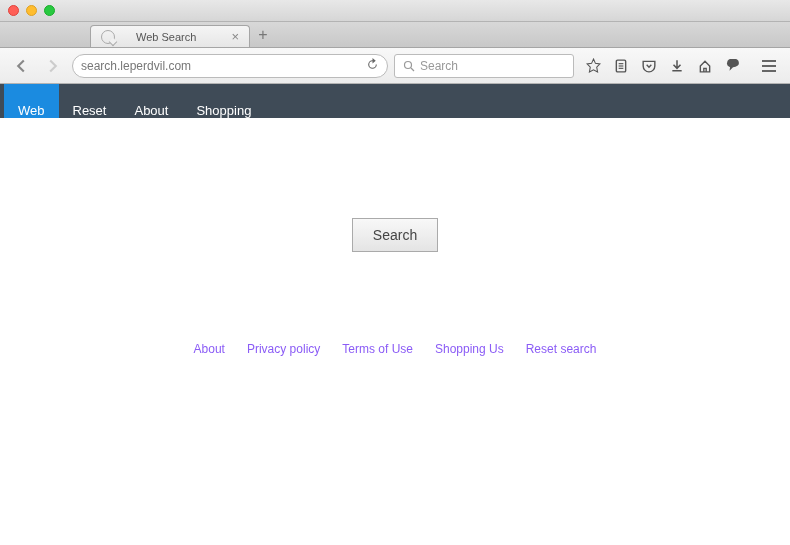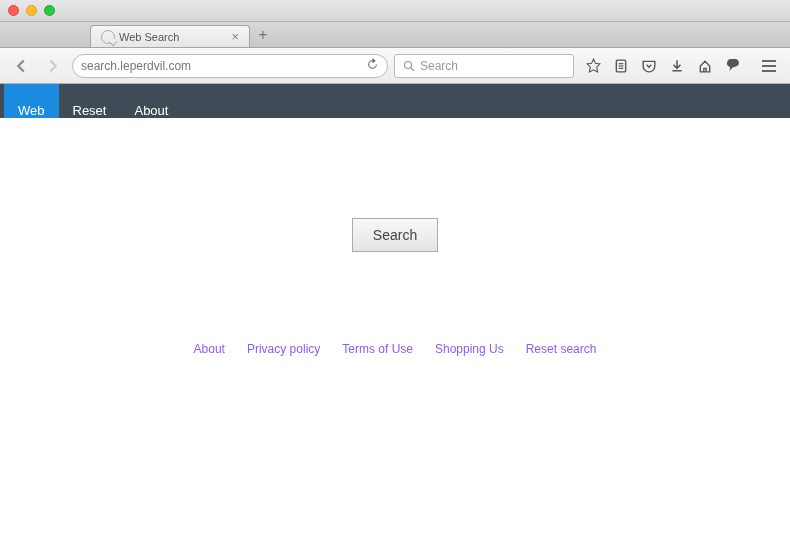"Web Search" .tab { gap: 4px -> 21px }
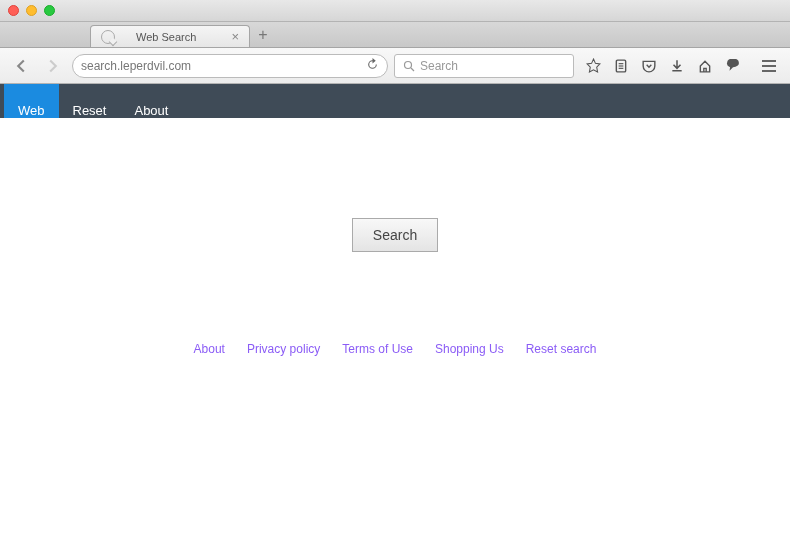"Shopping" div.nav-item { html: none -> <div> <span>Shopping</span> </div> }
